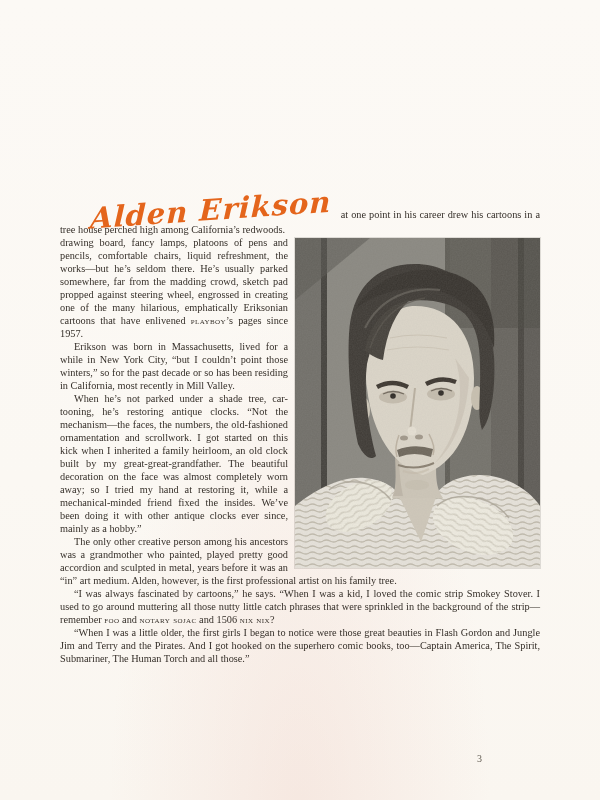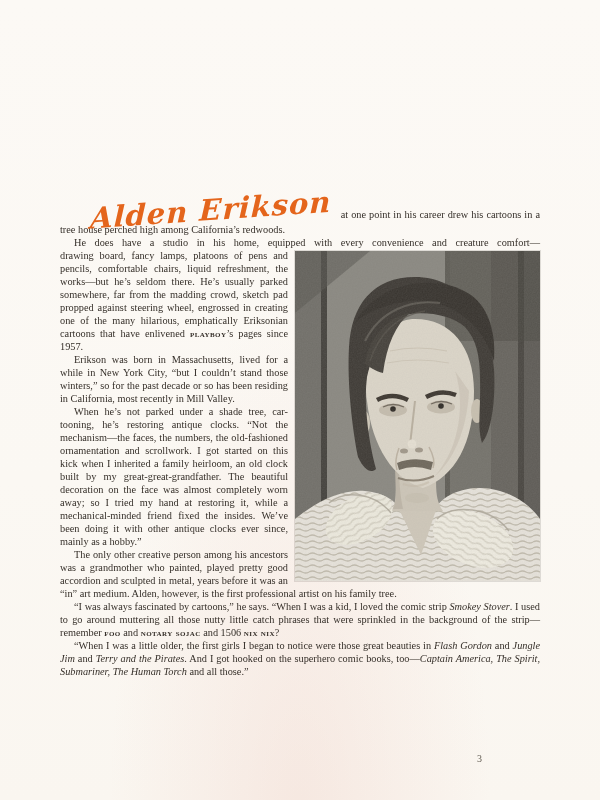"He does have a studio" p.para { html: <p>He does have a studio in his home, equipped with every convenience and creature comfort—</p> -> none }
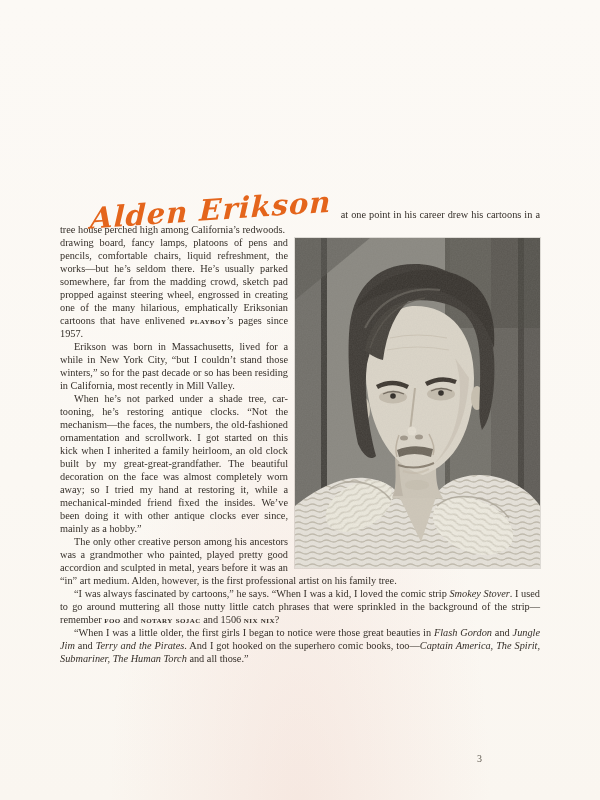"playboy" .sc { font-weight: bold -> none }
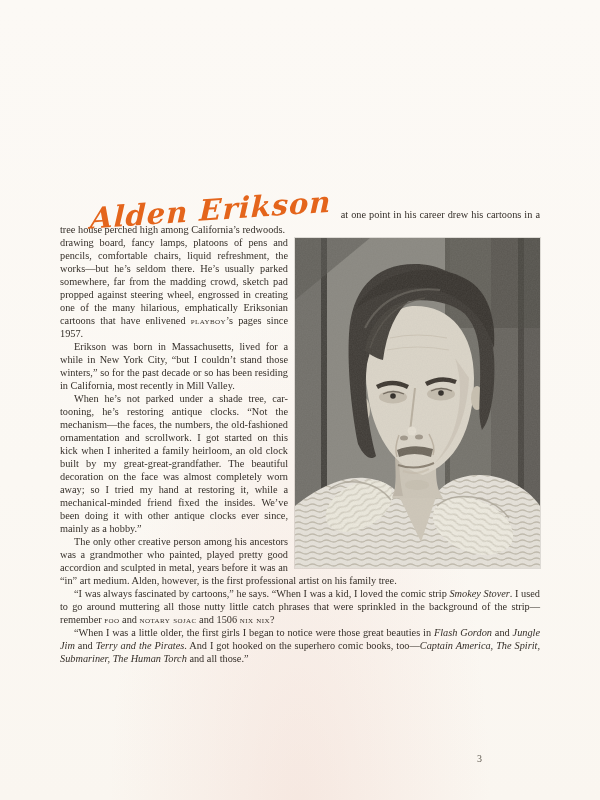"Erikson was born in Massachusetts," span { text: stand -> point }
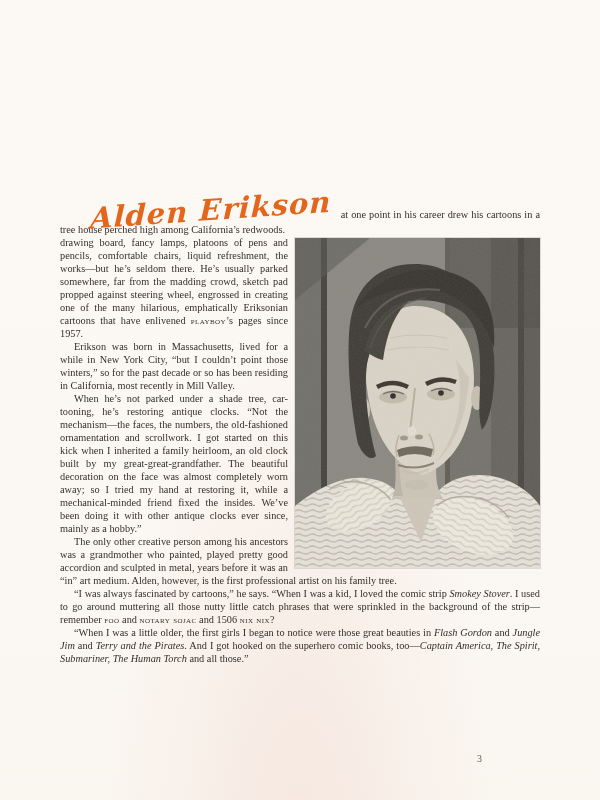"Smokey Stover" .it { font-style: italic -> none }
